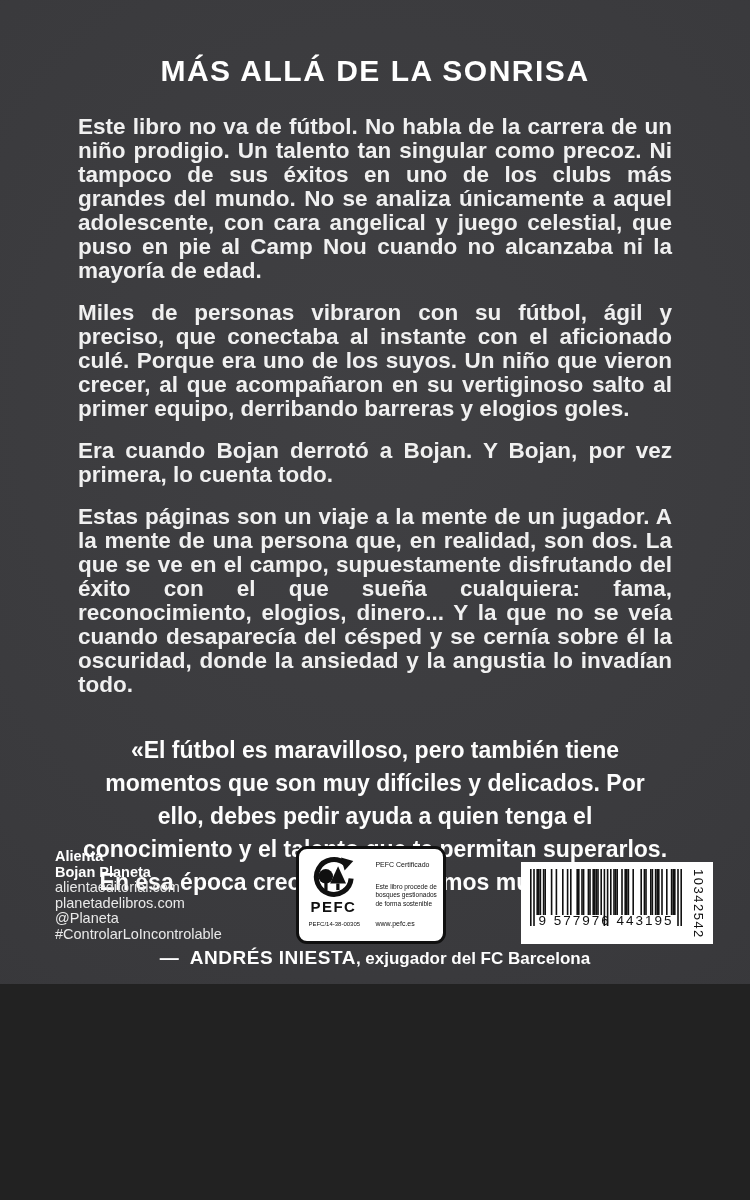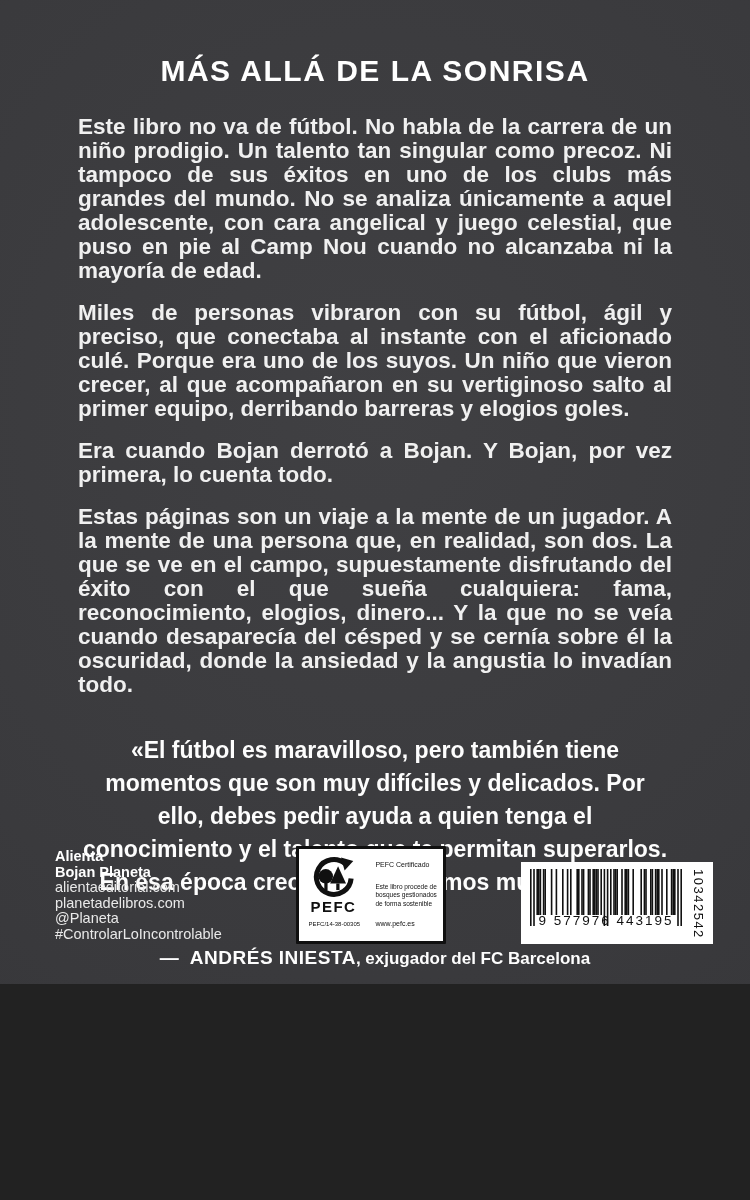"PEFC" .pefc-label { border-radius: 1px -> 11px }
